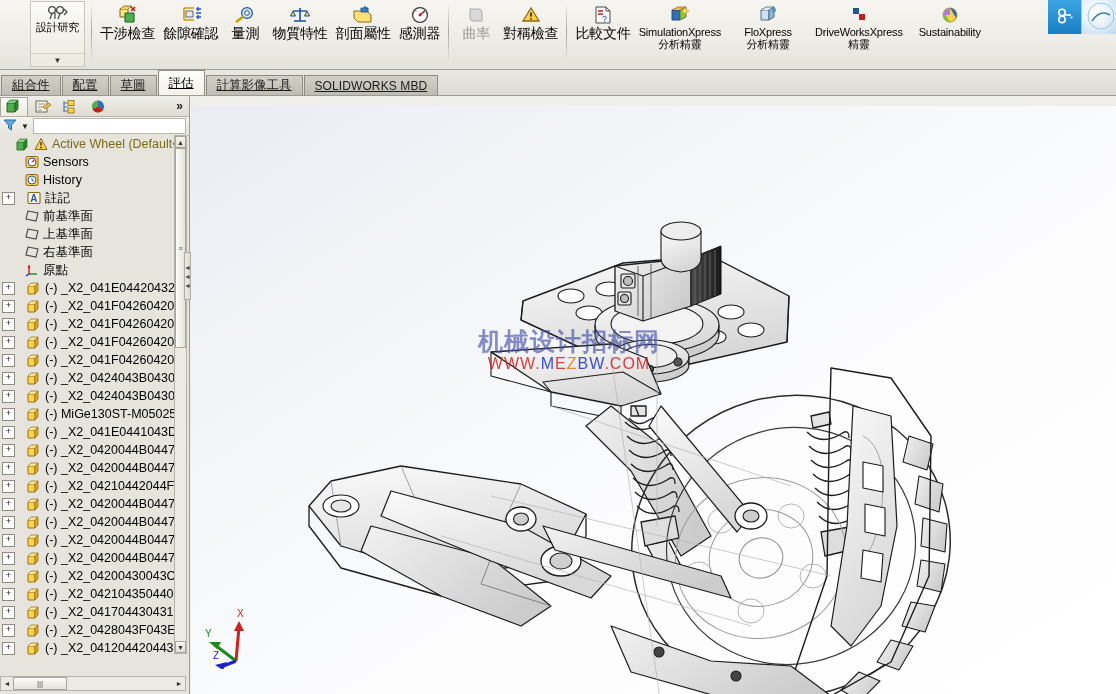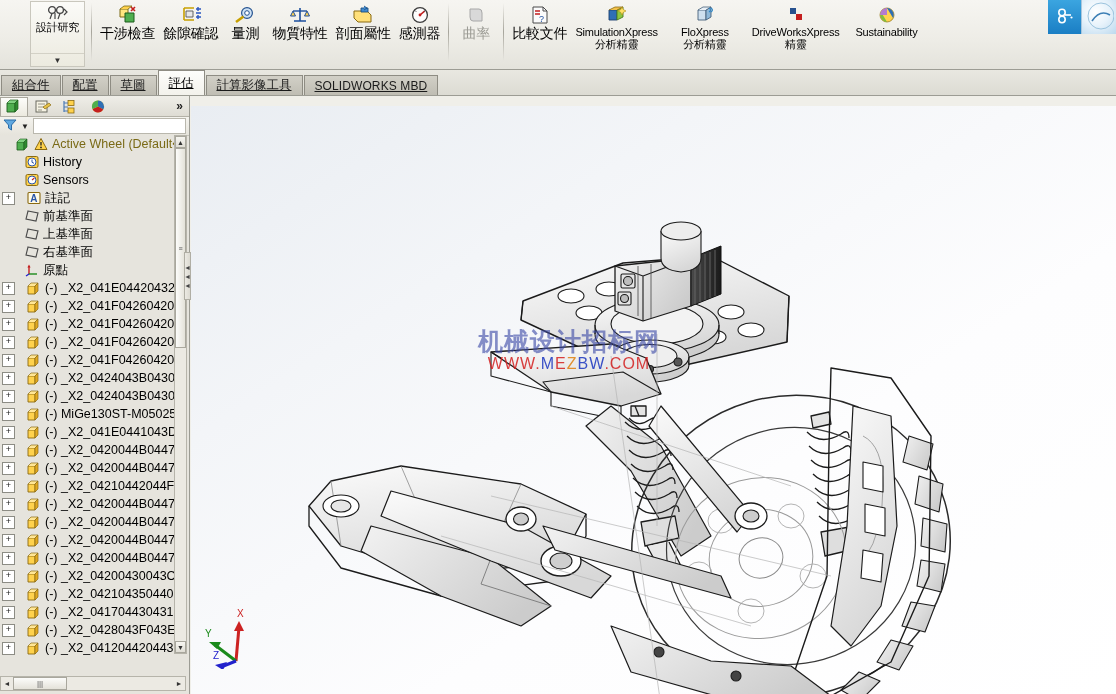"對稱檢查" div.rb-item { html: none -> <div> <span> <svg> <path></path> <path></path> <circle></circle> </svg> </span> <span>對稱檢查</span> </div> }
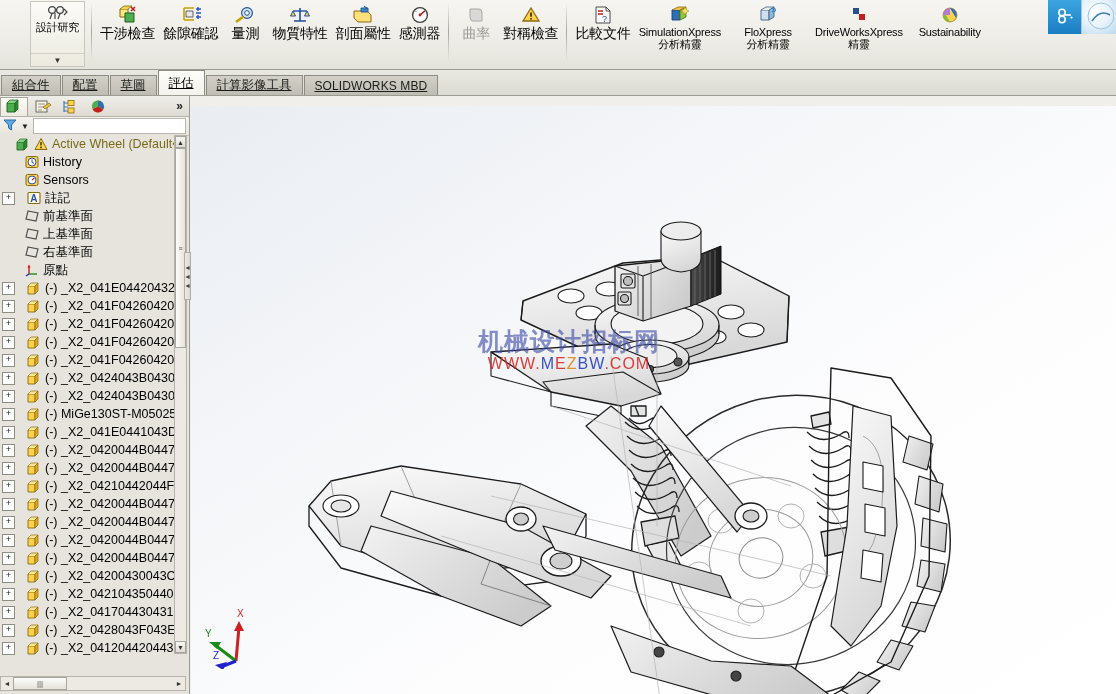"History" div.tnode { order: before "Sensors" -> after "Sensors" }
